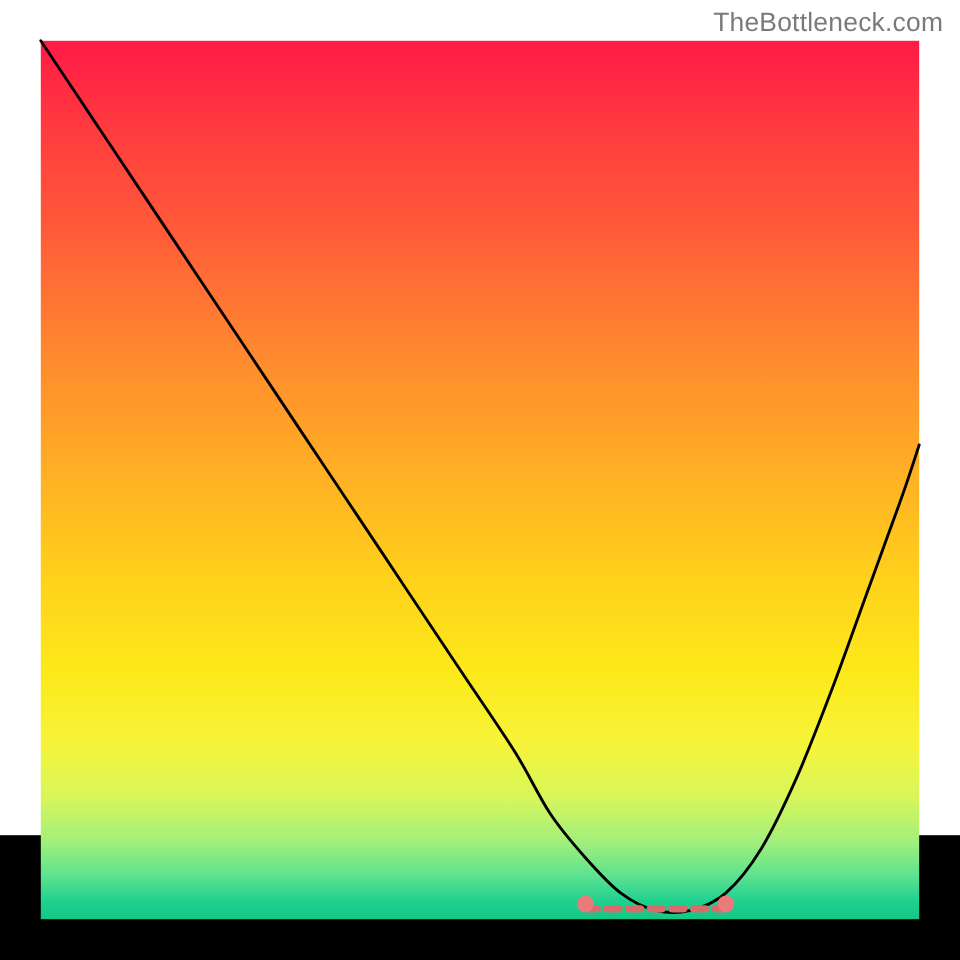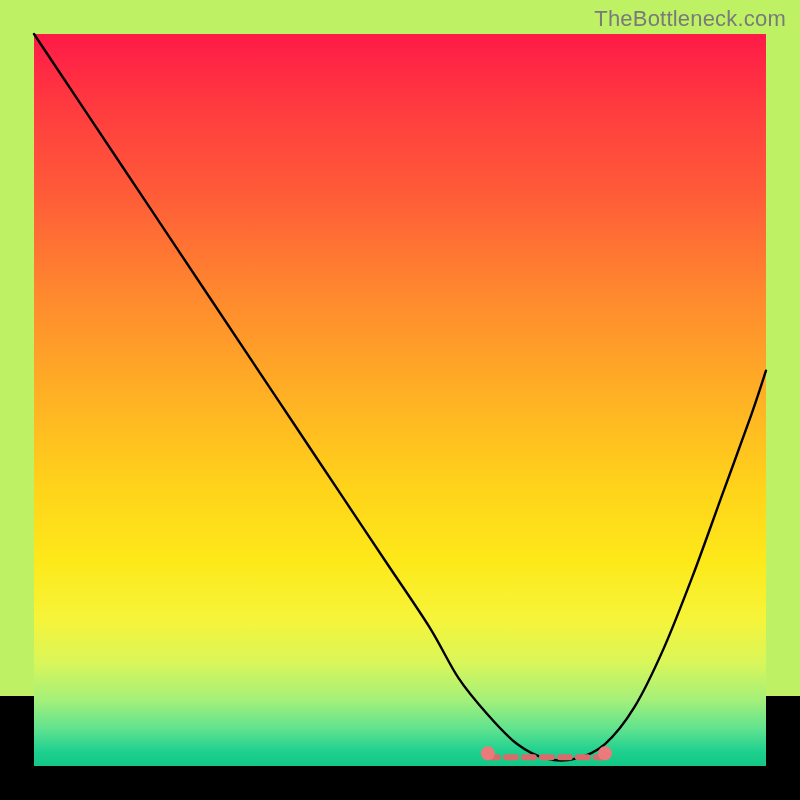"TheBottleneck.com" .frame { background: #bef264 -> #ffffff }
